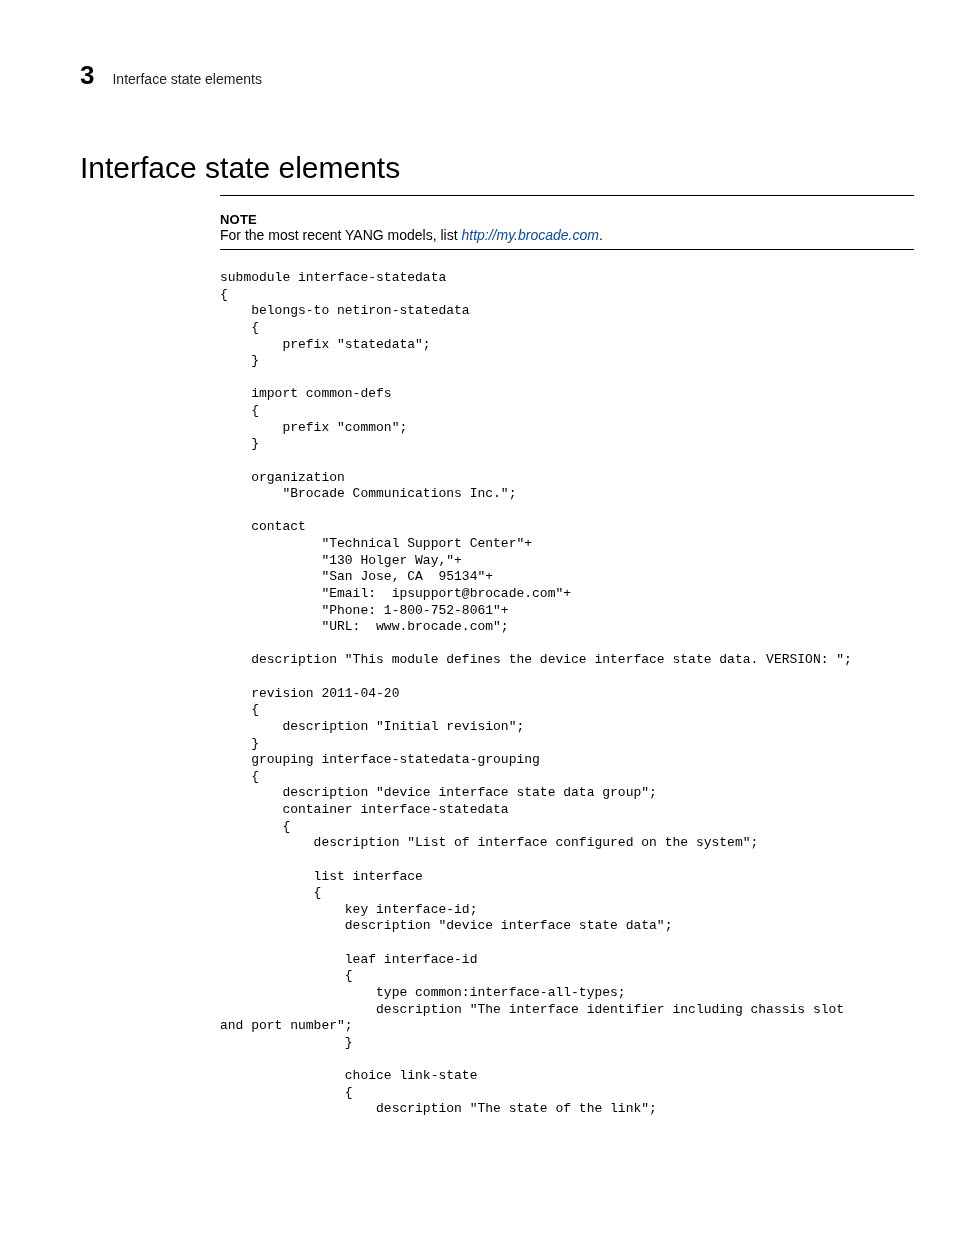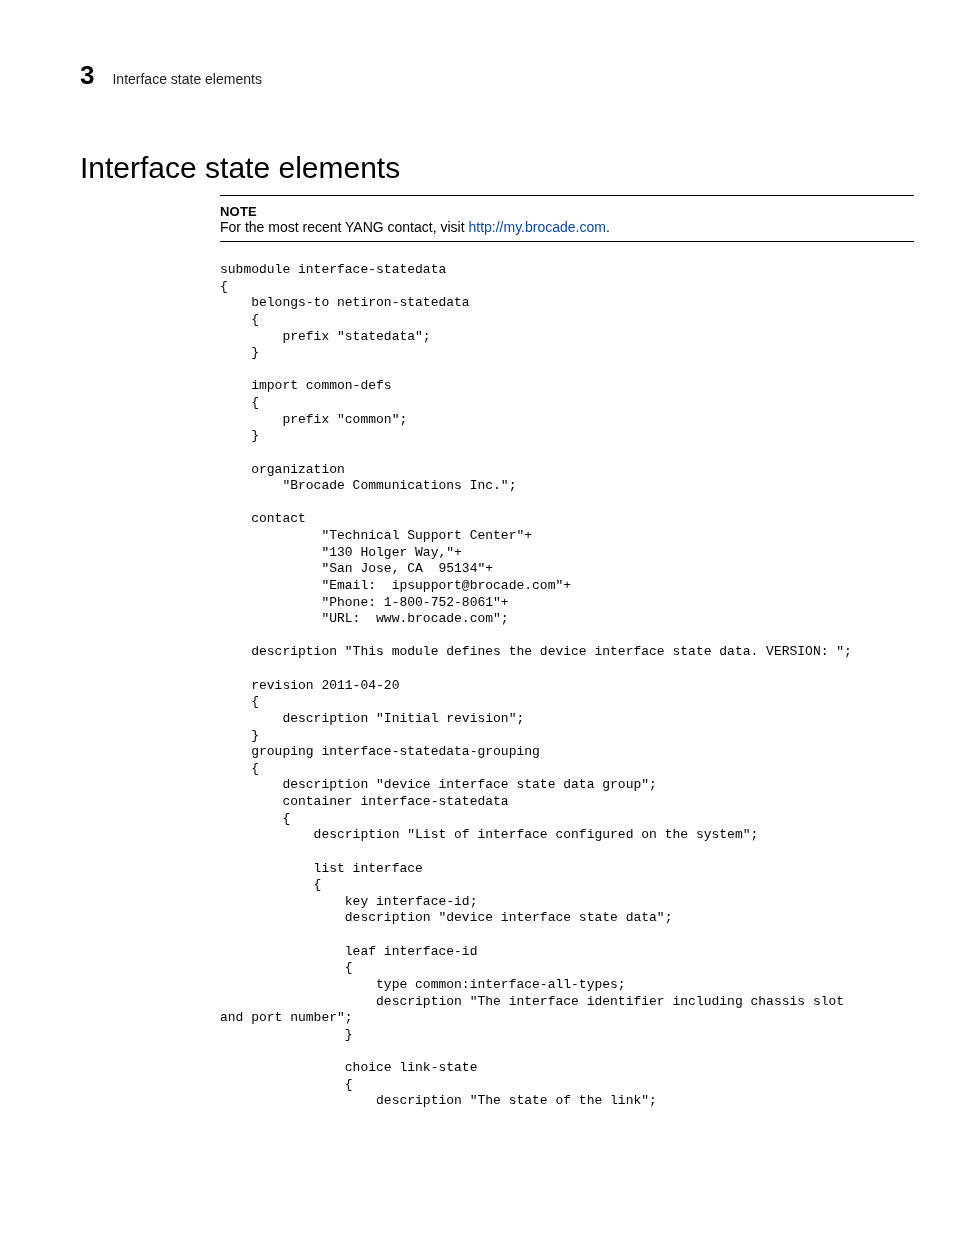"NOTE" .note-block { padding: 8px 0 6px 0 -> 16px 0 6px 0 }
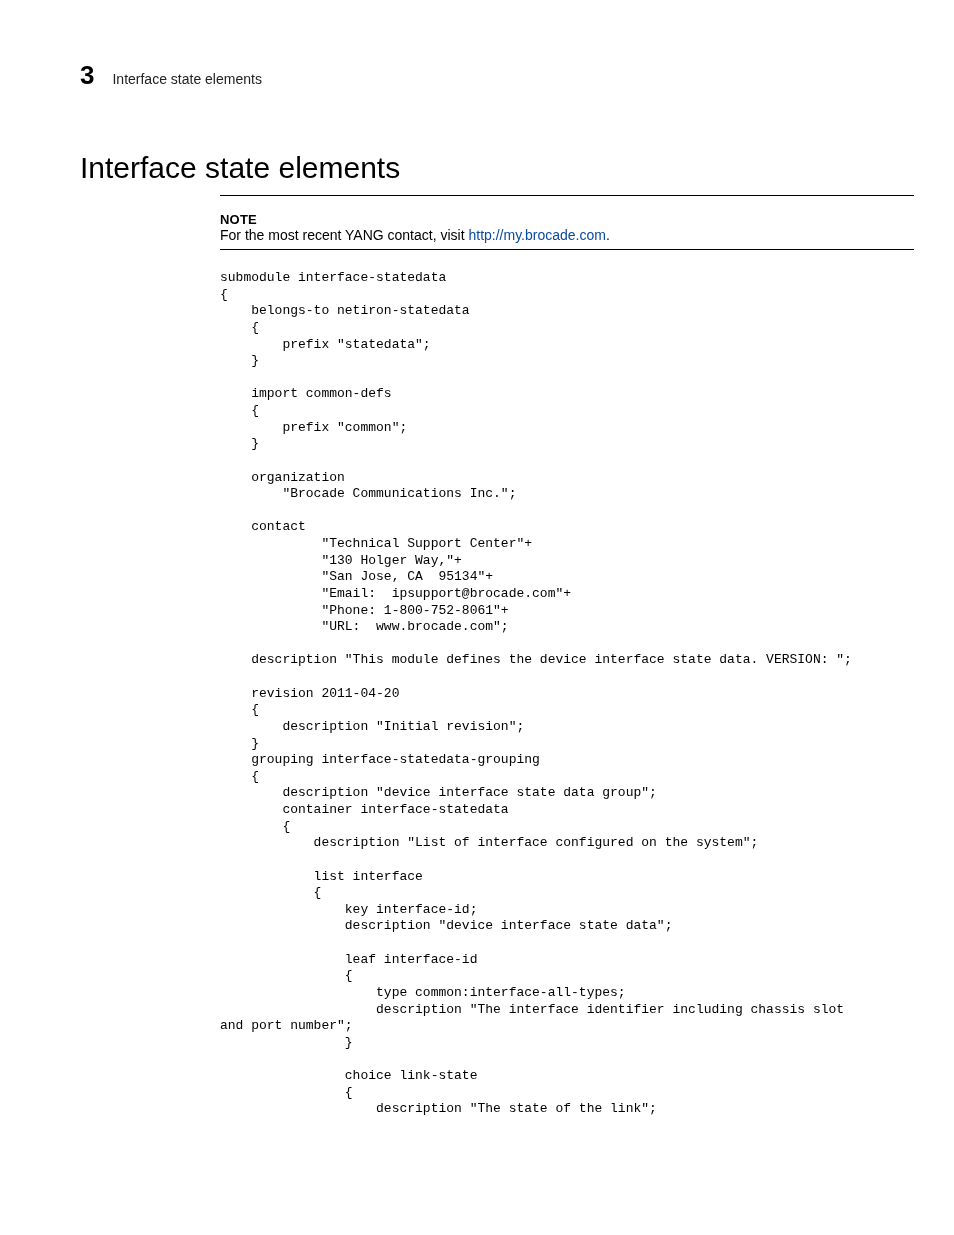"For the most recent YANG" span { text: contact, visit -> models, list }
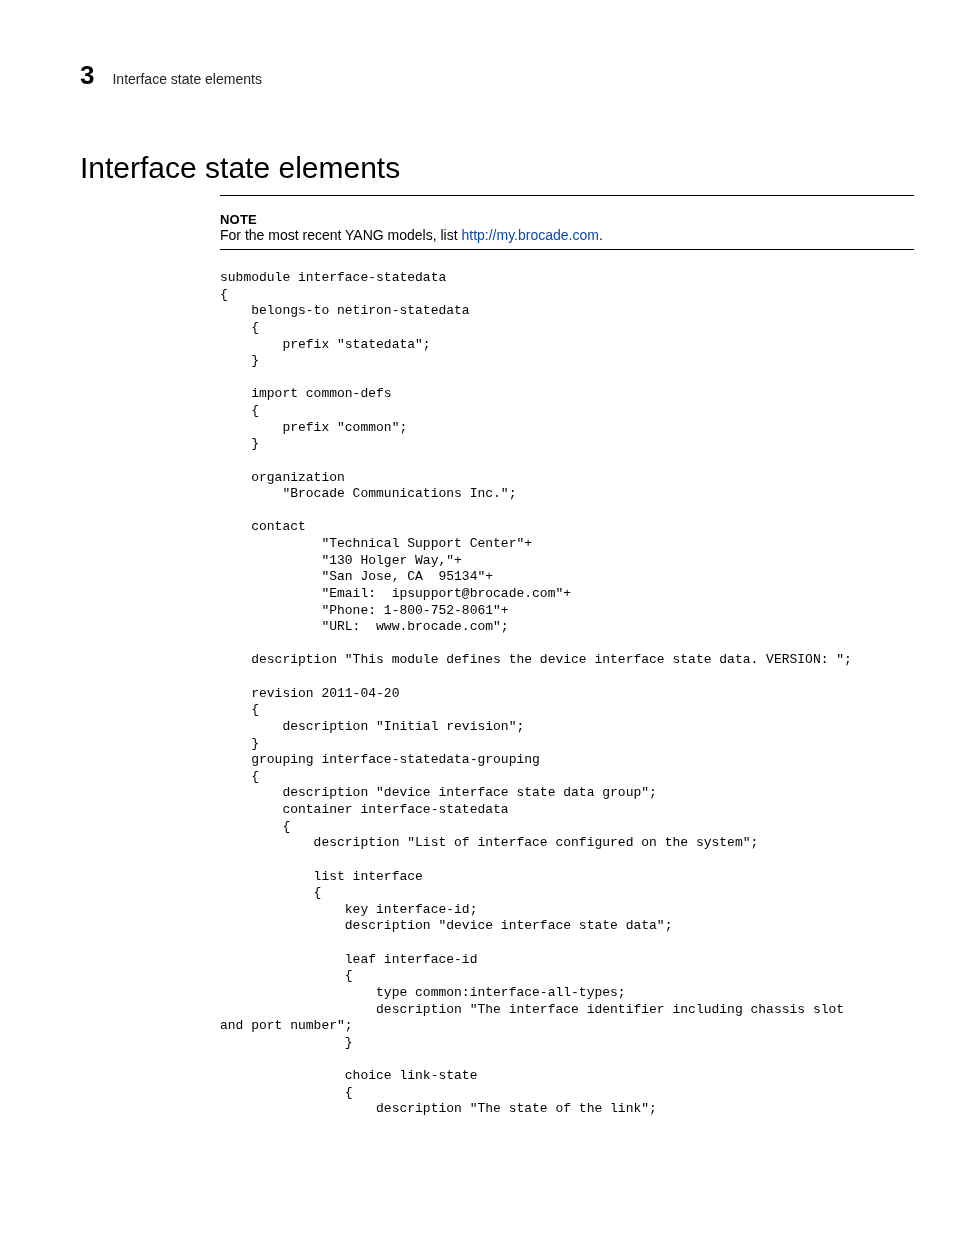"http://my.brocade.com" .note-text a { font-style: none -> italic }
